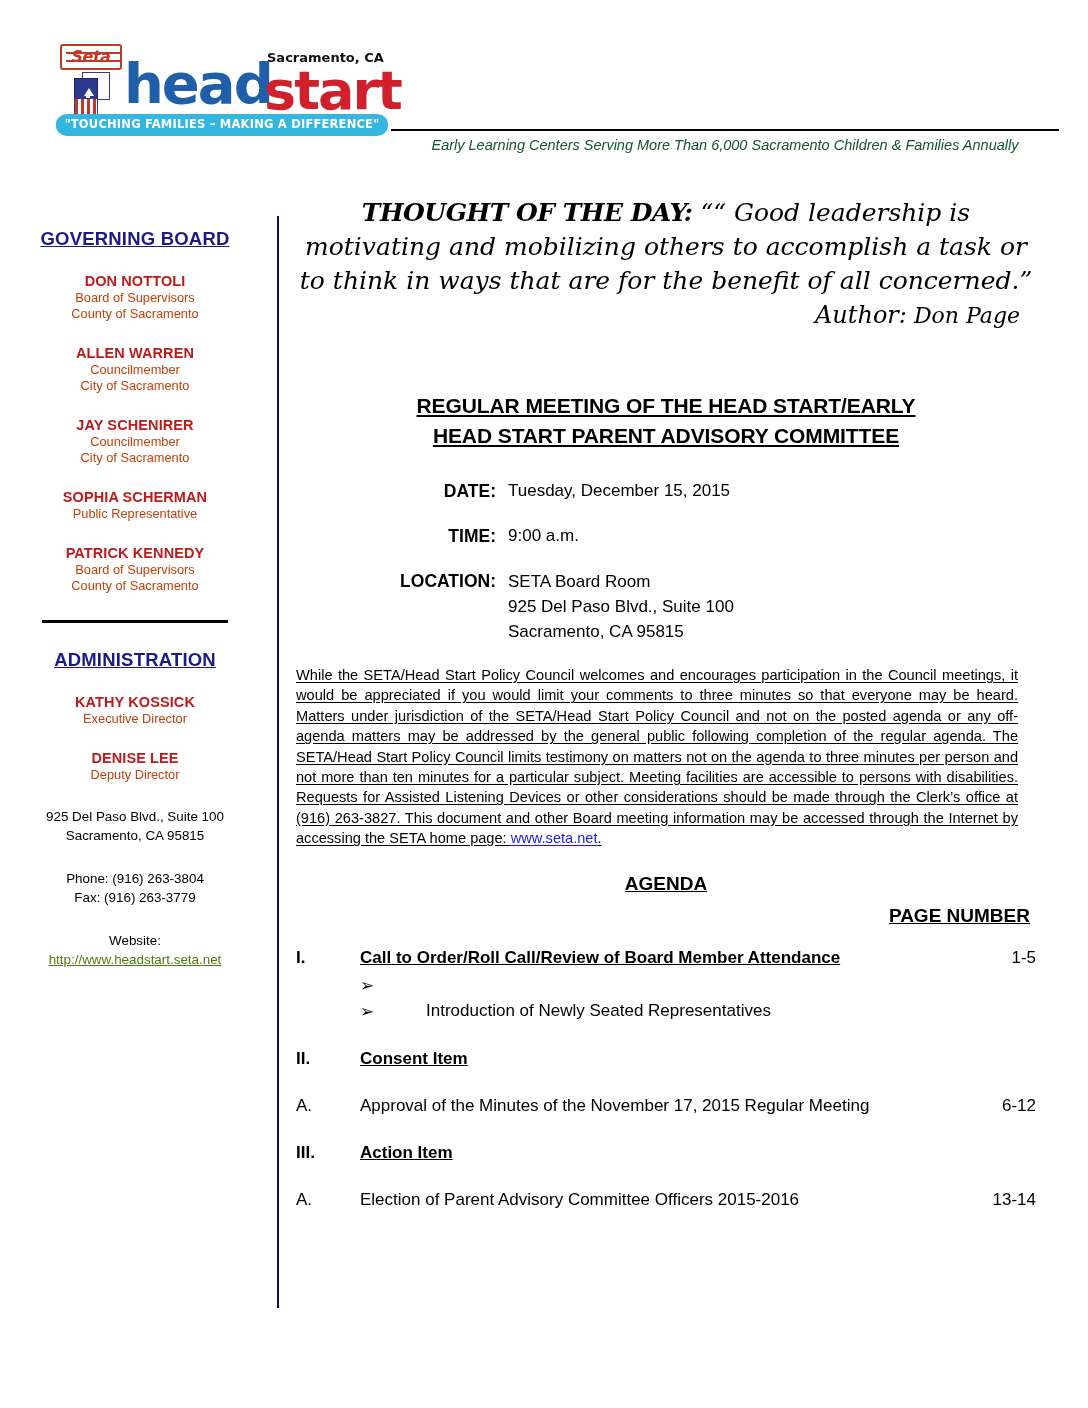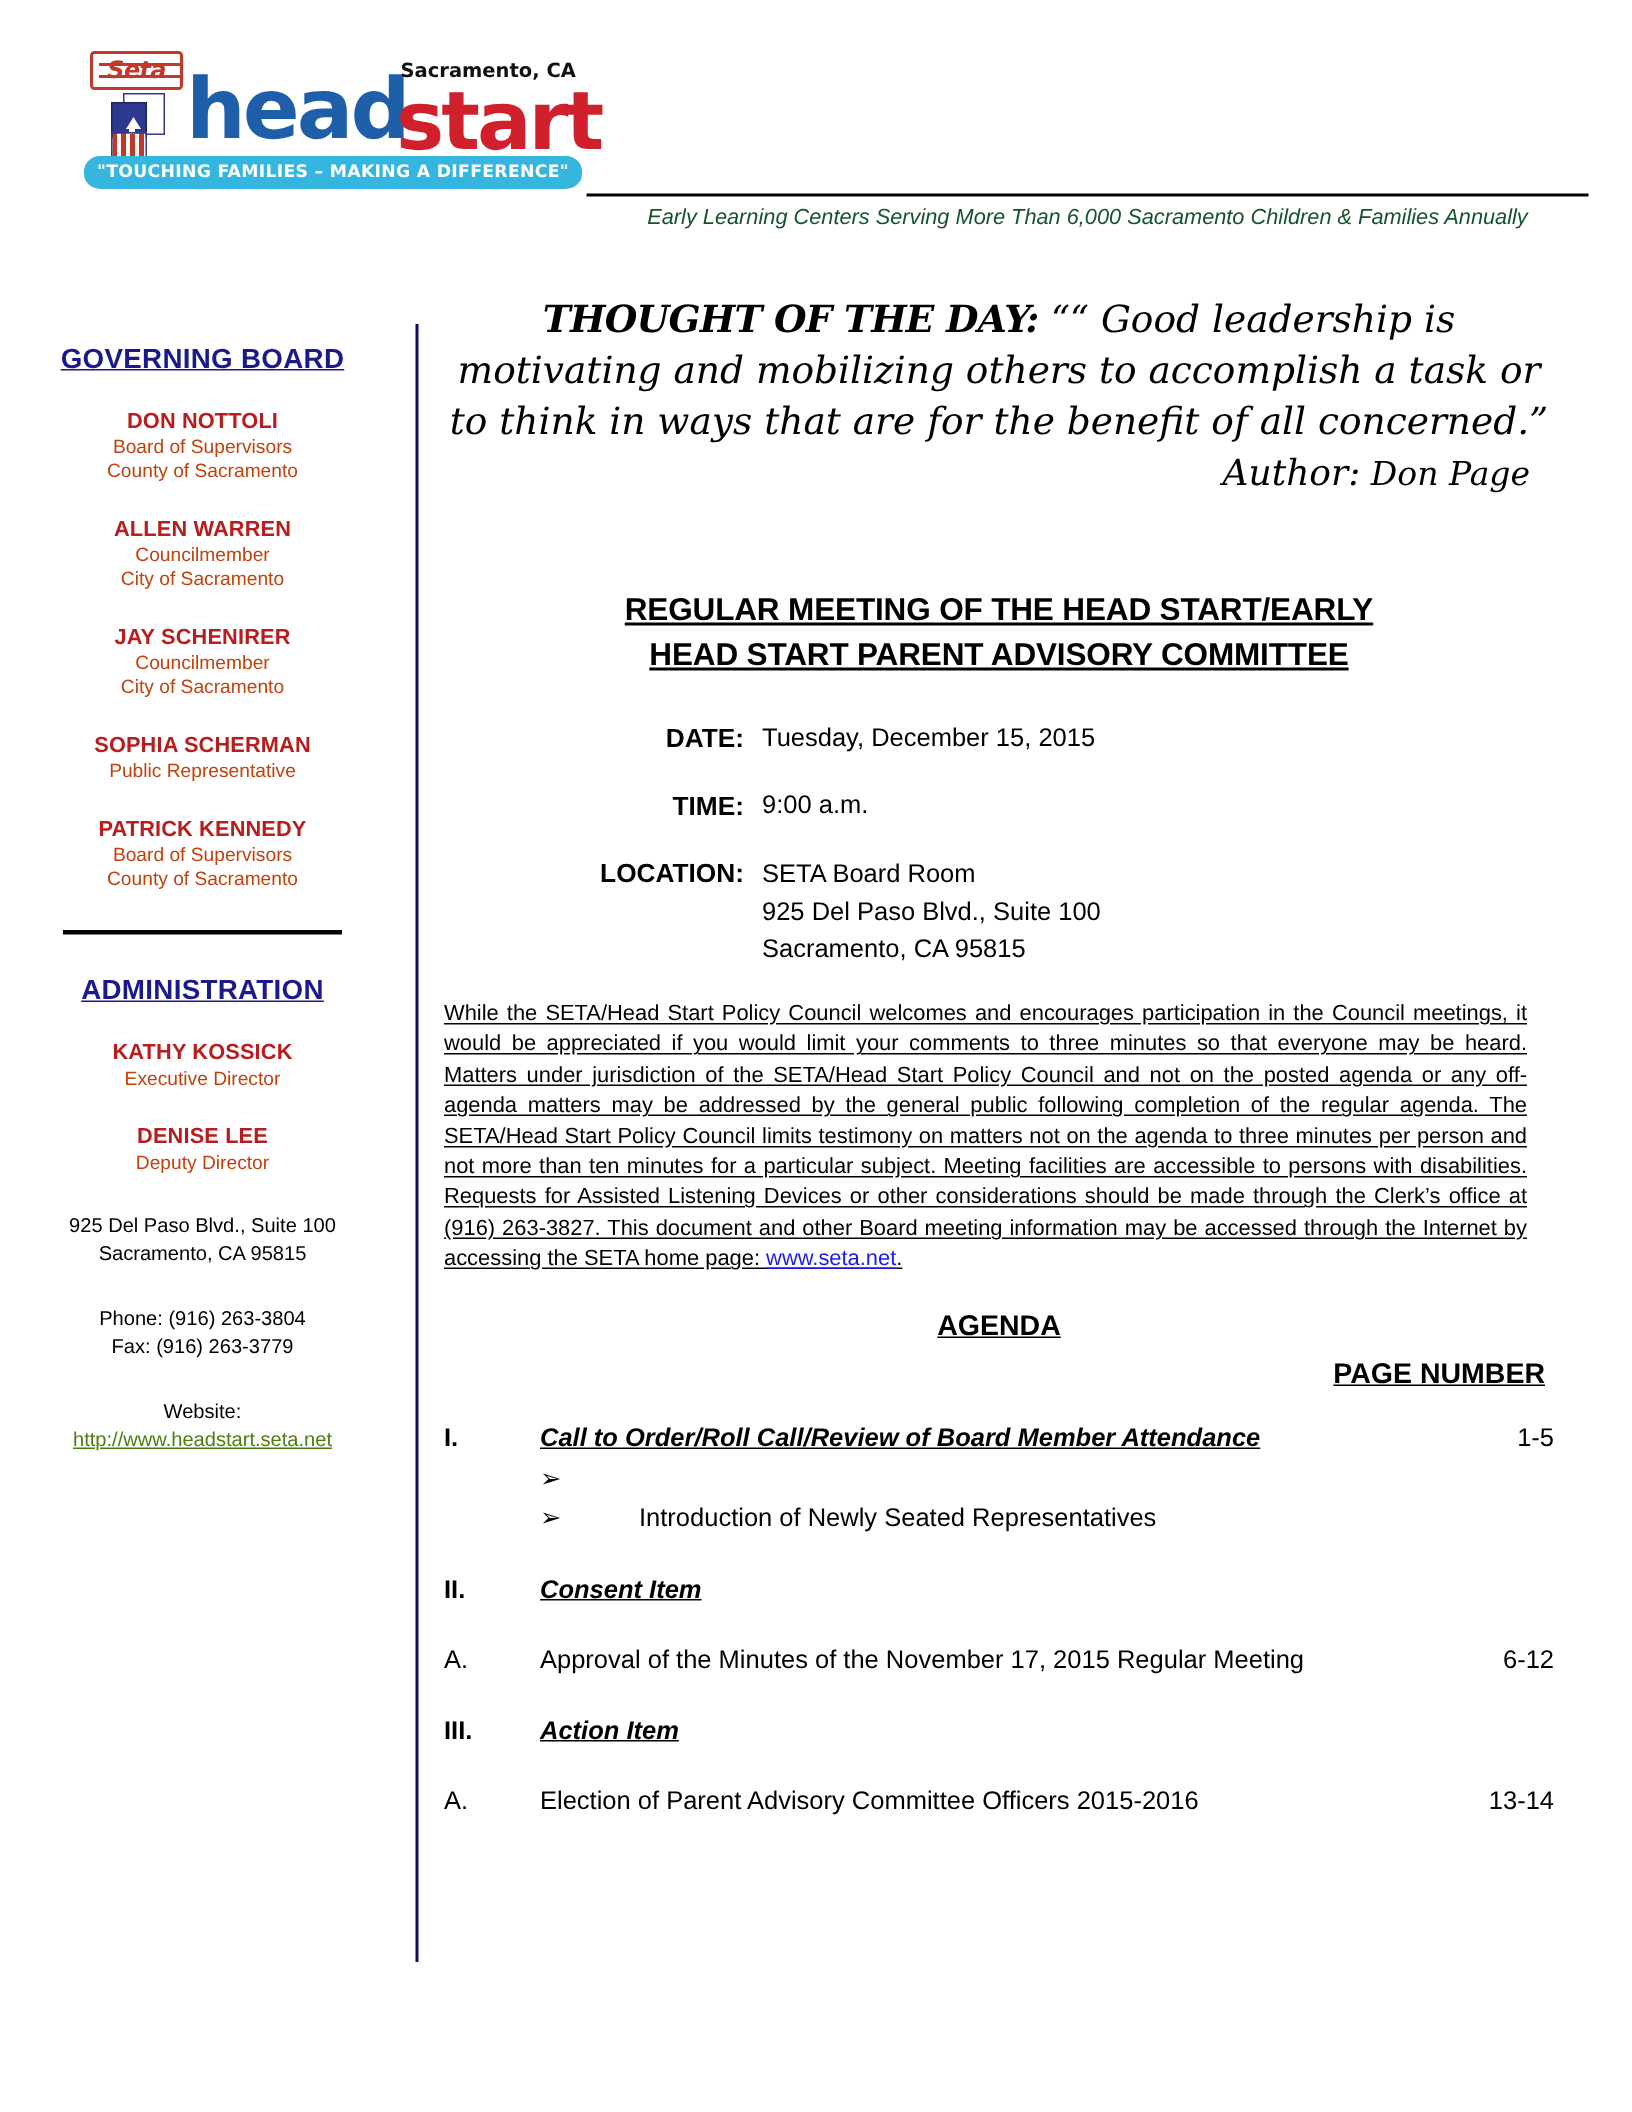"Seta" .logo-block { top: 28px -> 38px }
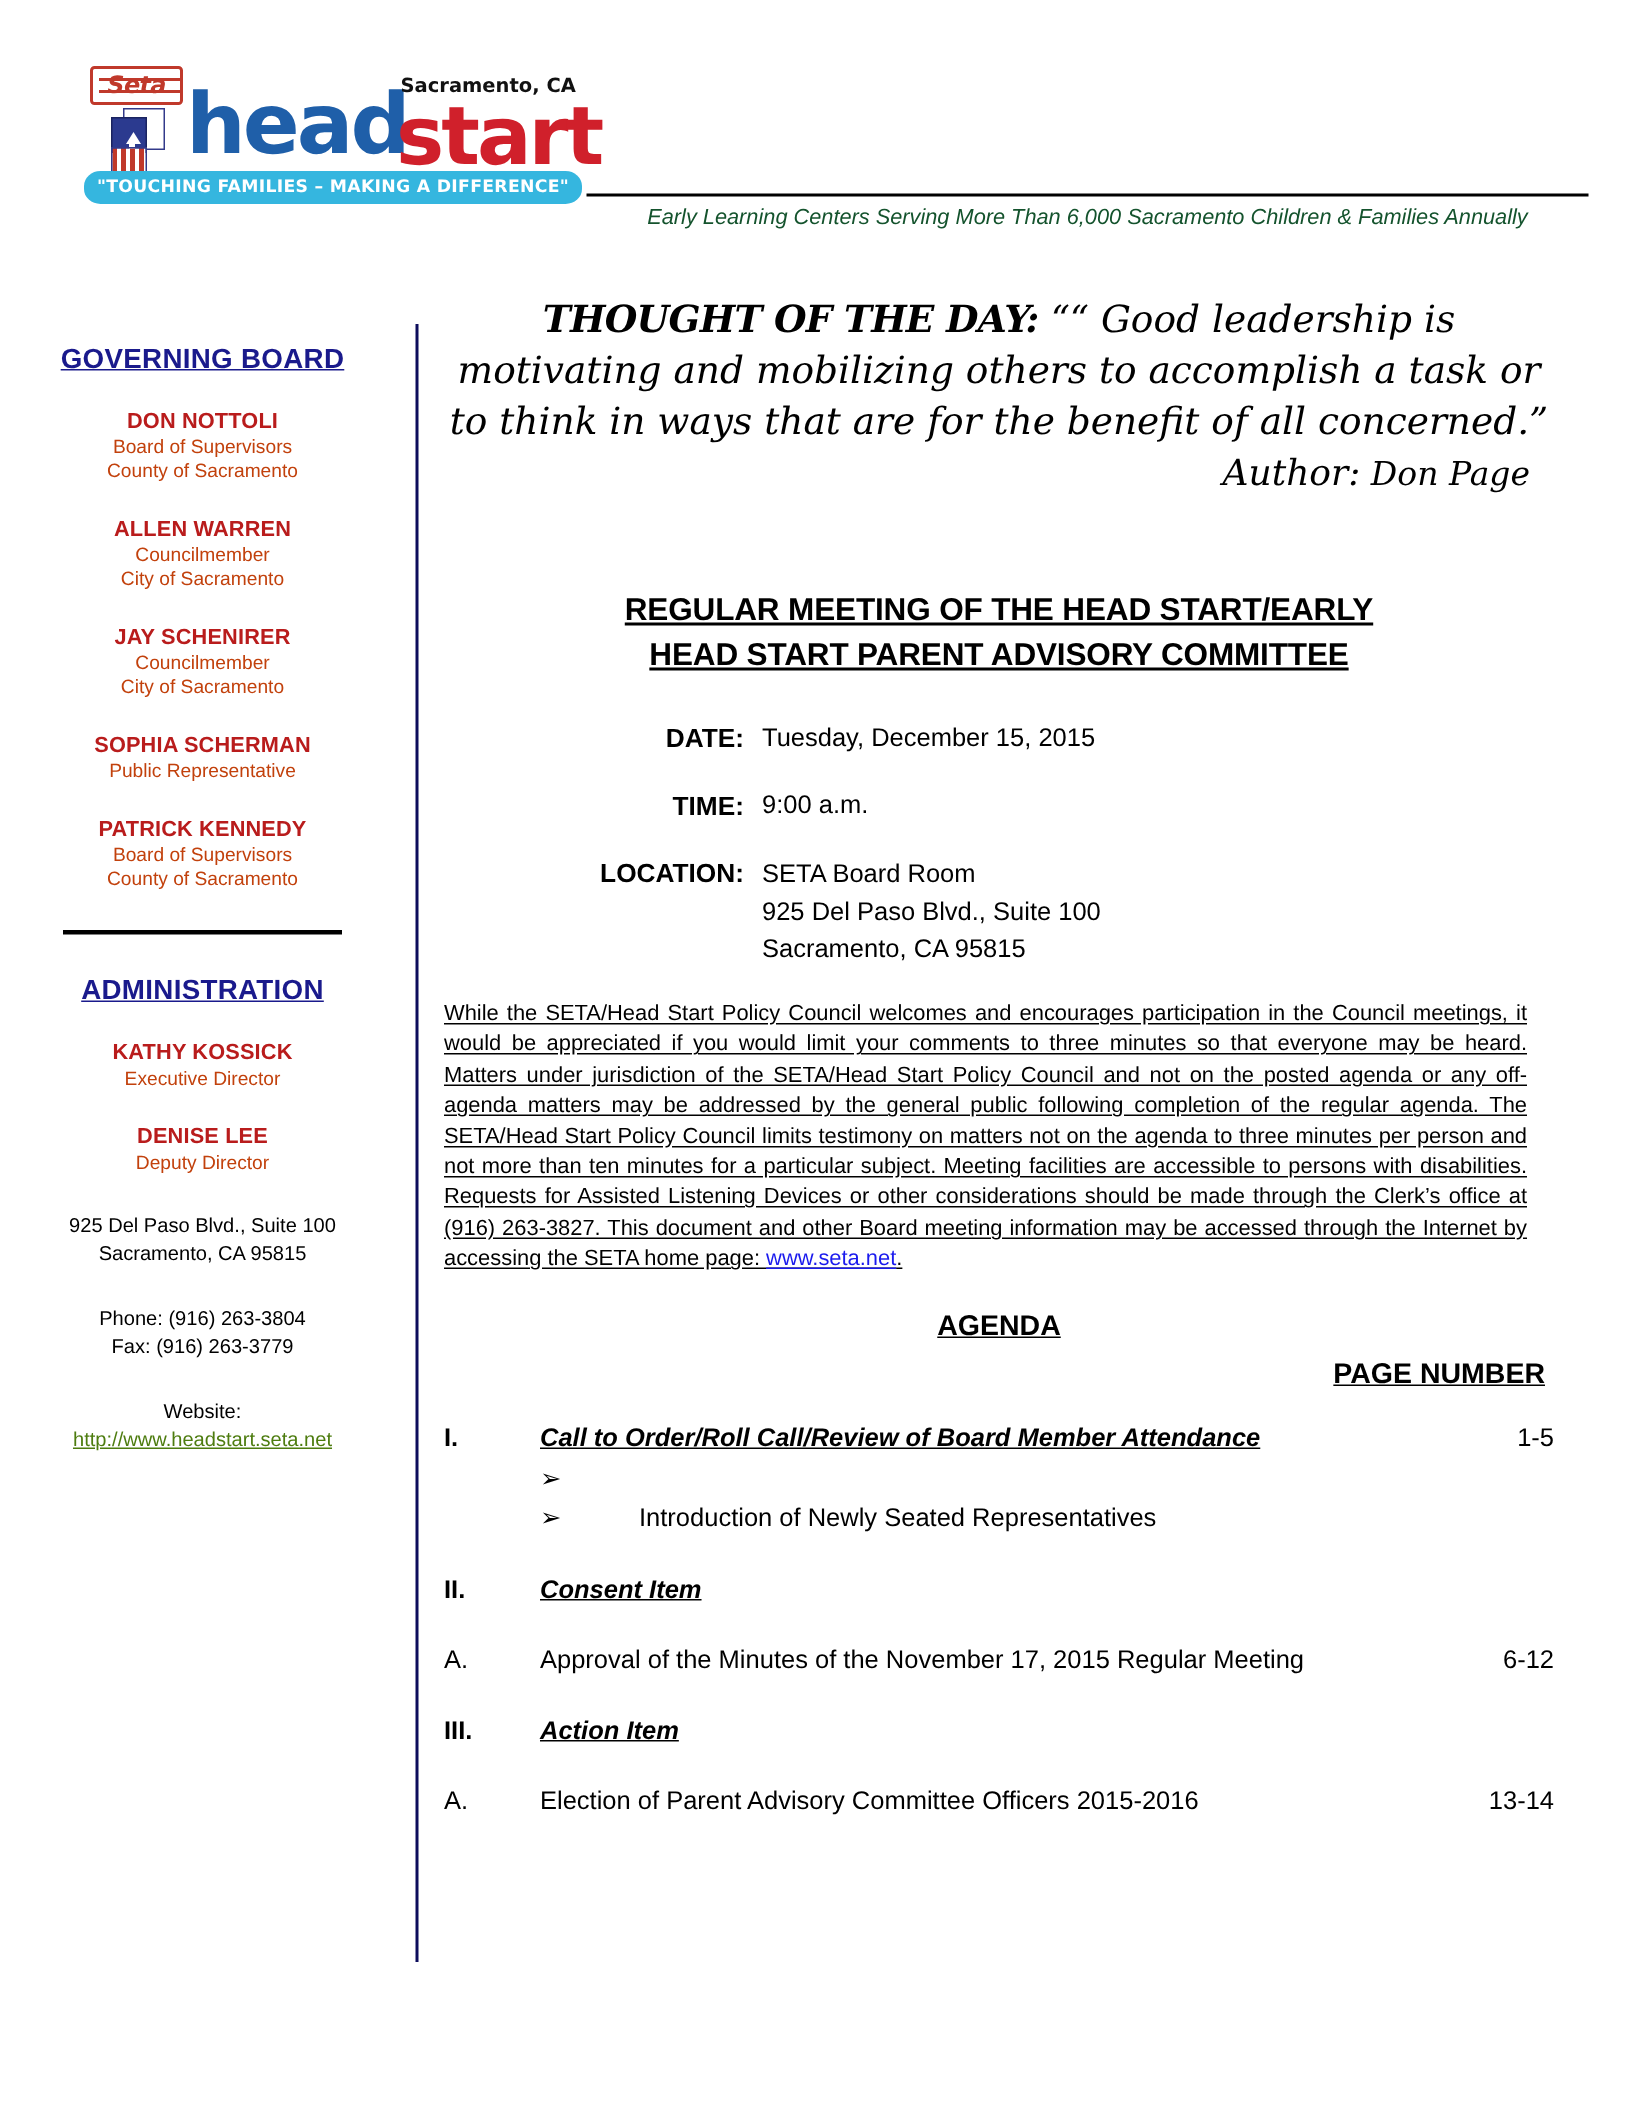"Call to Order/Roll Call/Review of" .ag-text.bold .u { font-style: italic -> none }
